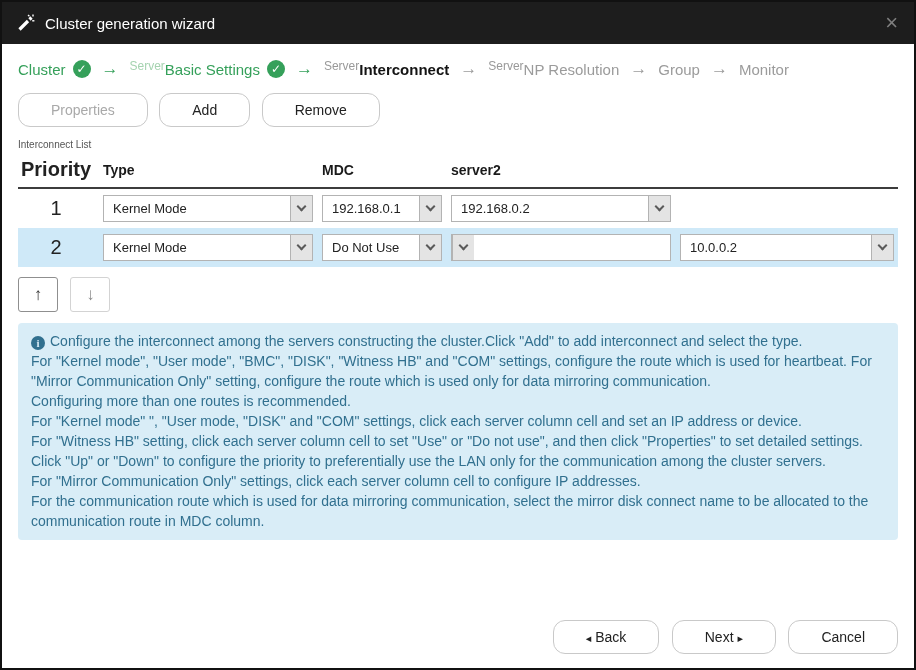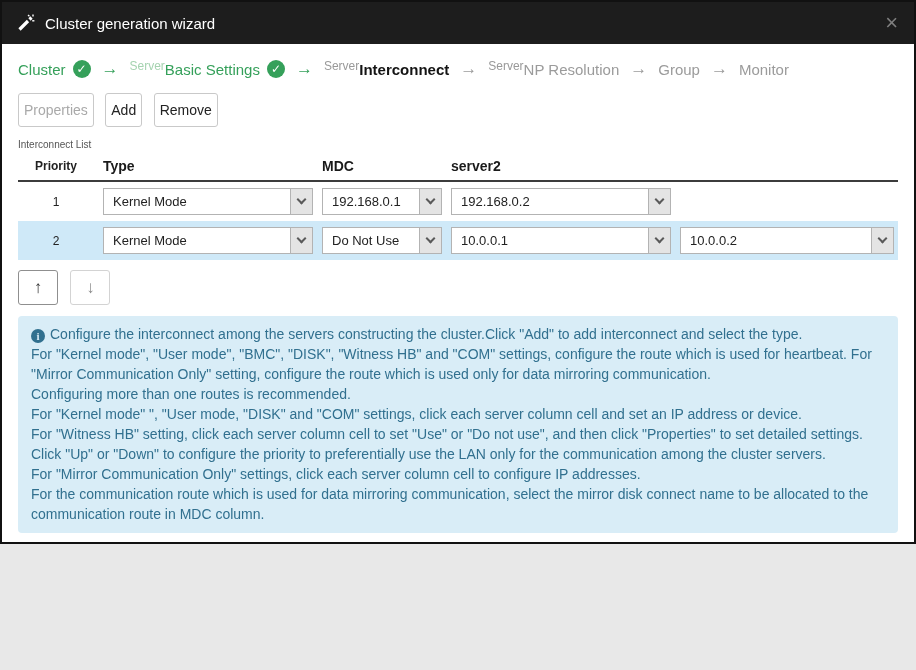"Cluster generation wizard" .dialog { height: 544px -> 670px }
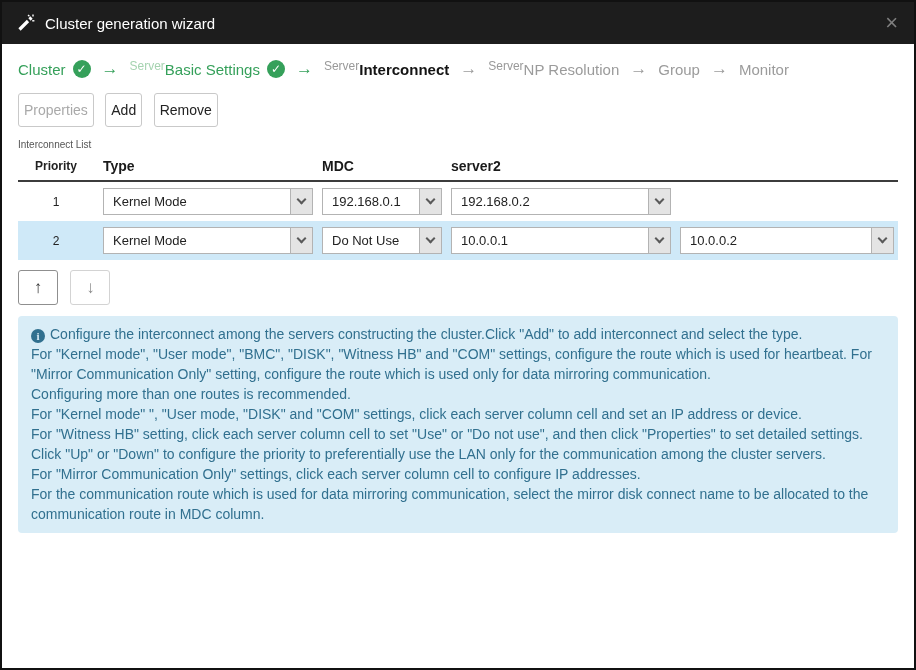"Properties" .btn { border-radius: 3px -> 12px; padding: 8px 5px -> 8px 32px }
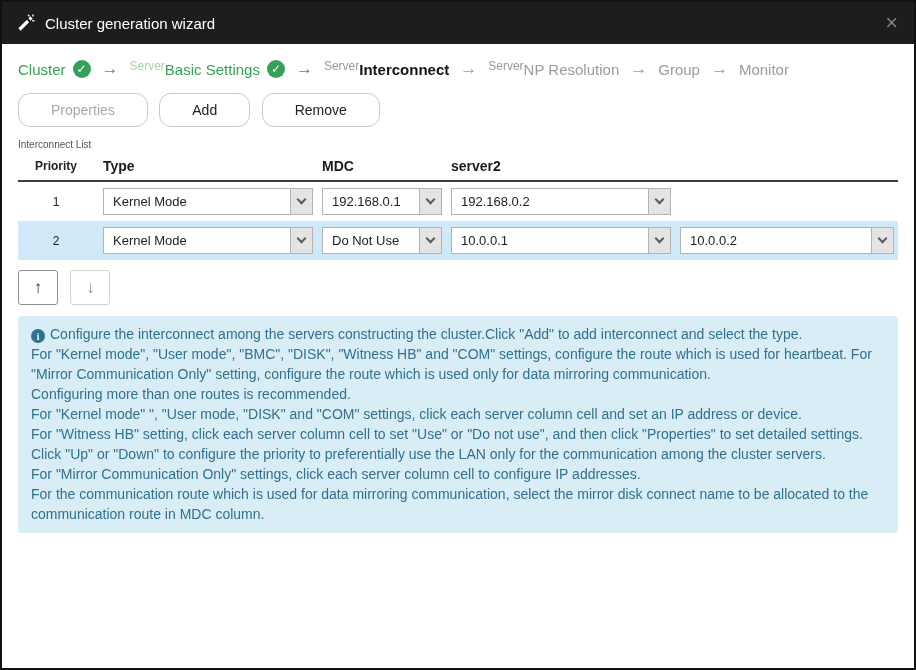"Priority" .c-priority { font-size: 12px -> 20px }
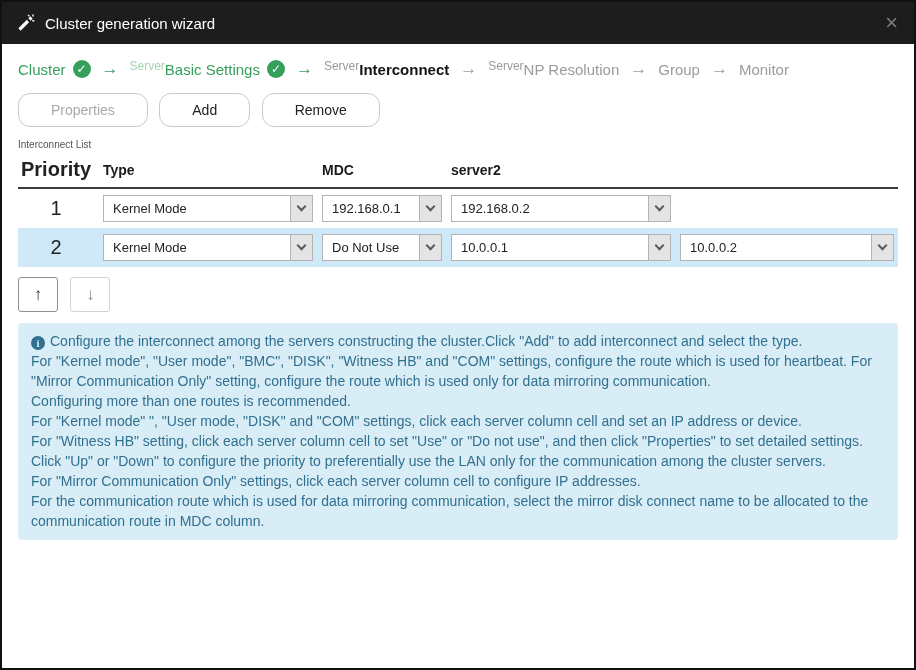"10.0.0.1" span.value { html: <span>10.0.0.1</span> -> none }
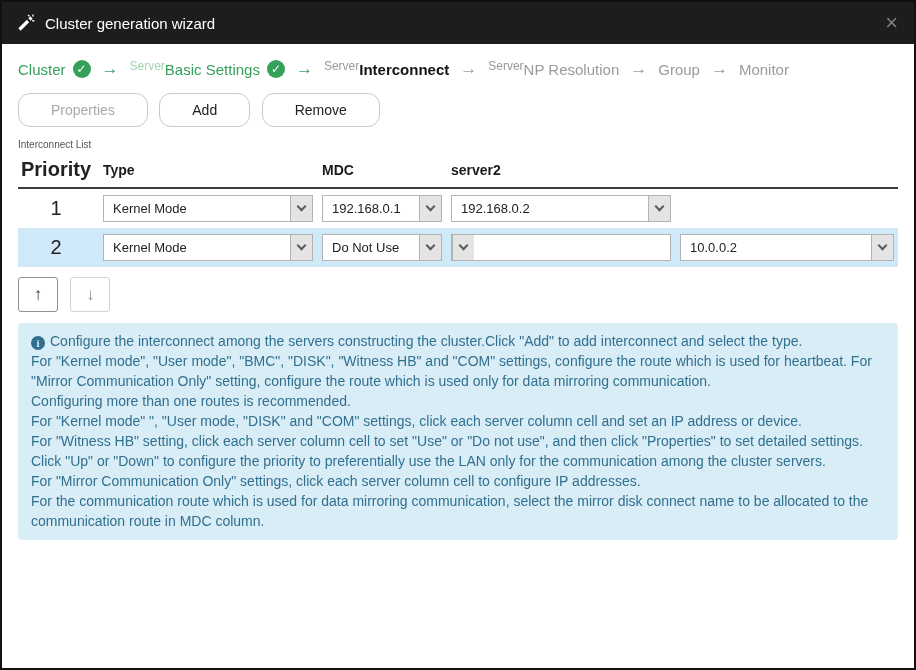"◂ Back Next ▸ Cancel" div.footer { html: none -> <div> <span><span>◂</span> <span>Back</span></span> <span><span>Next</span> <span>▸</span></span> <span>Cancel</span> </div> }
